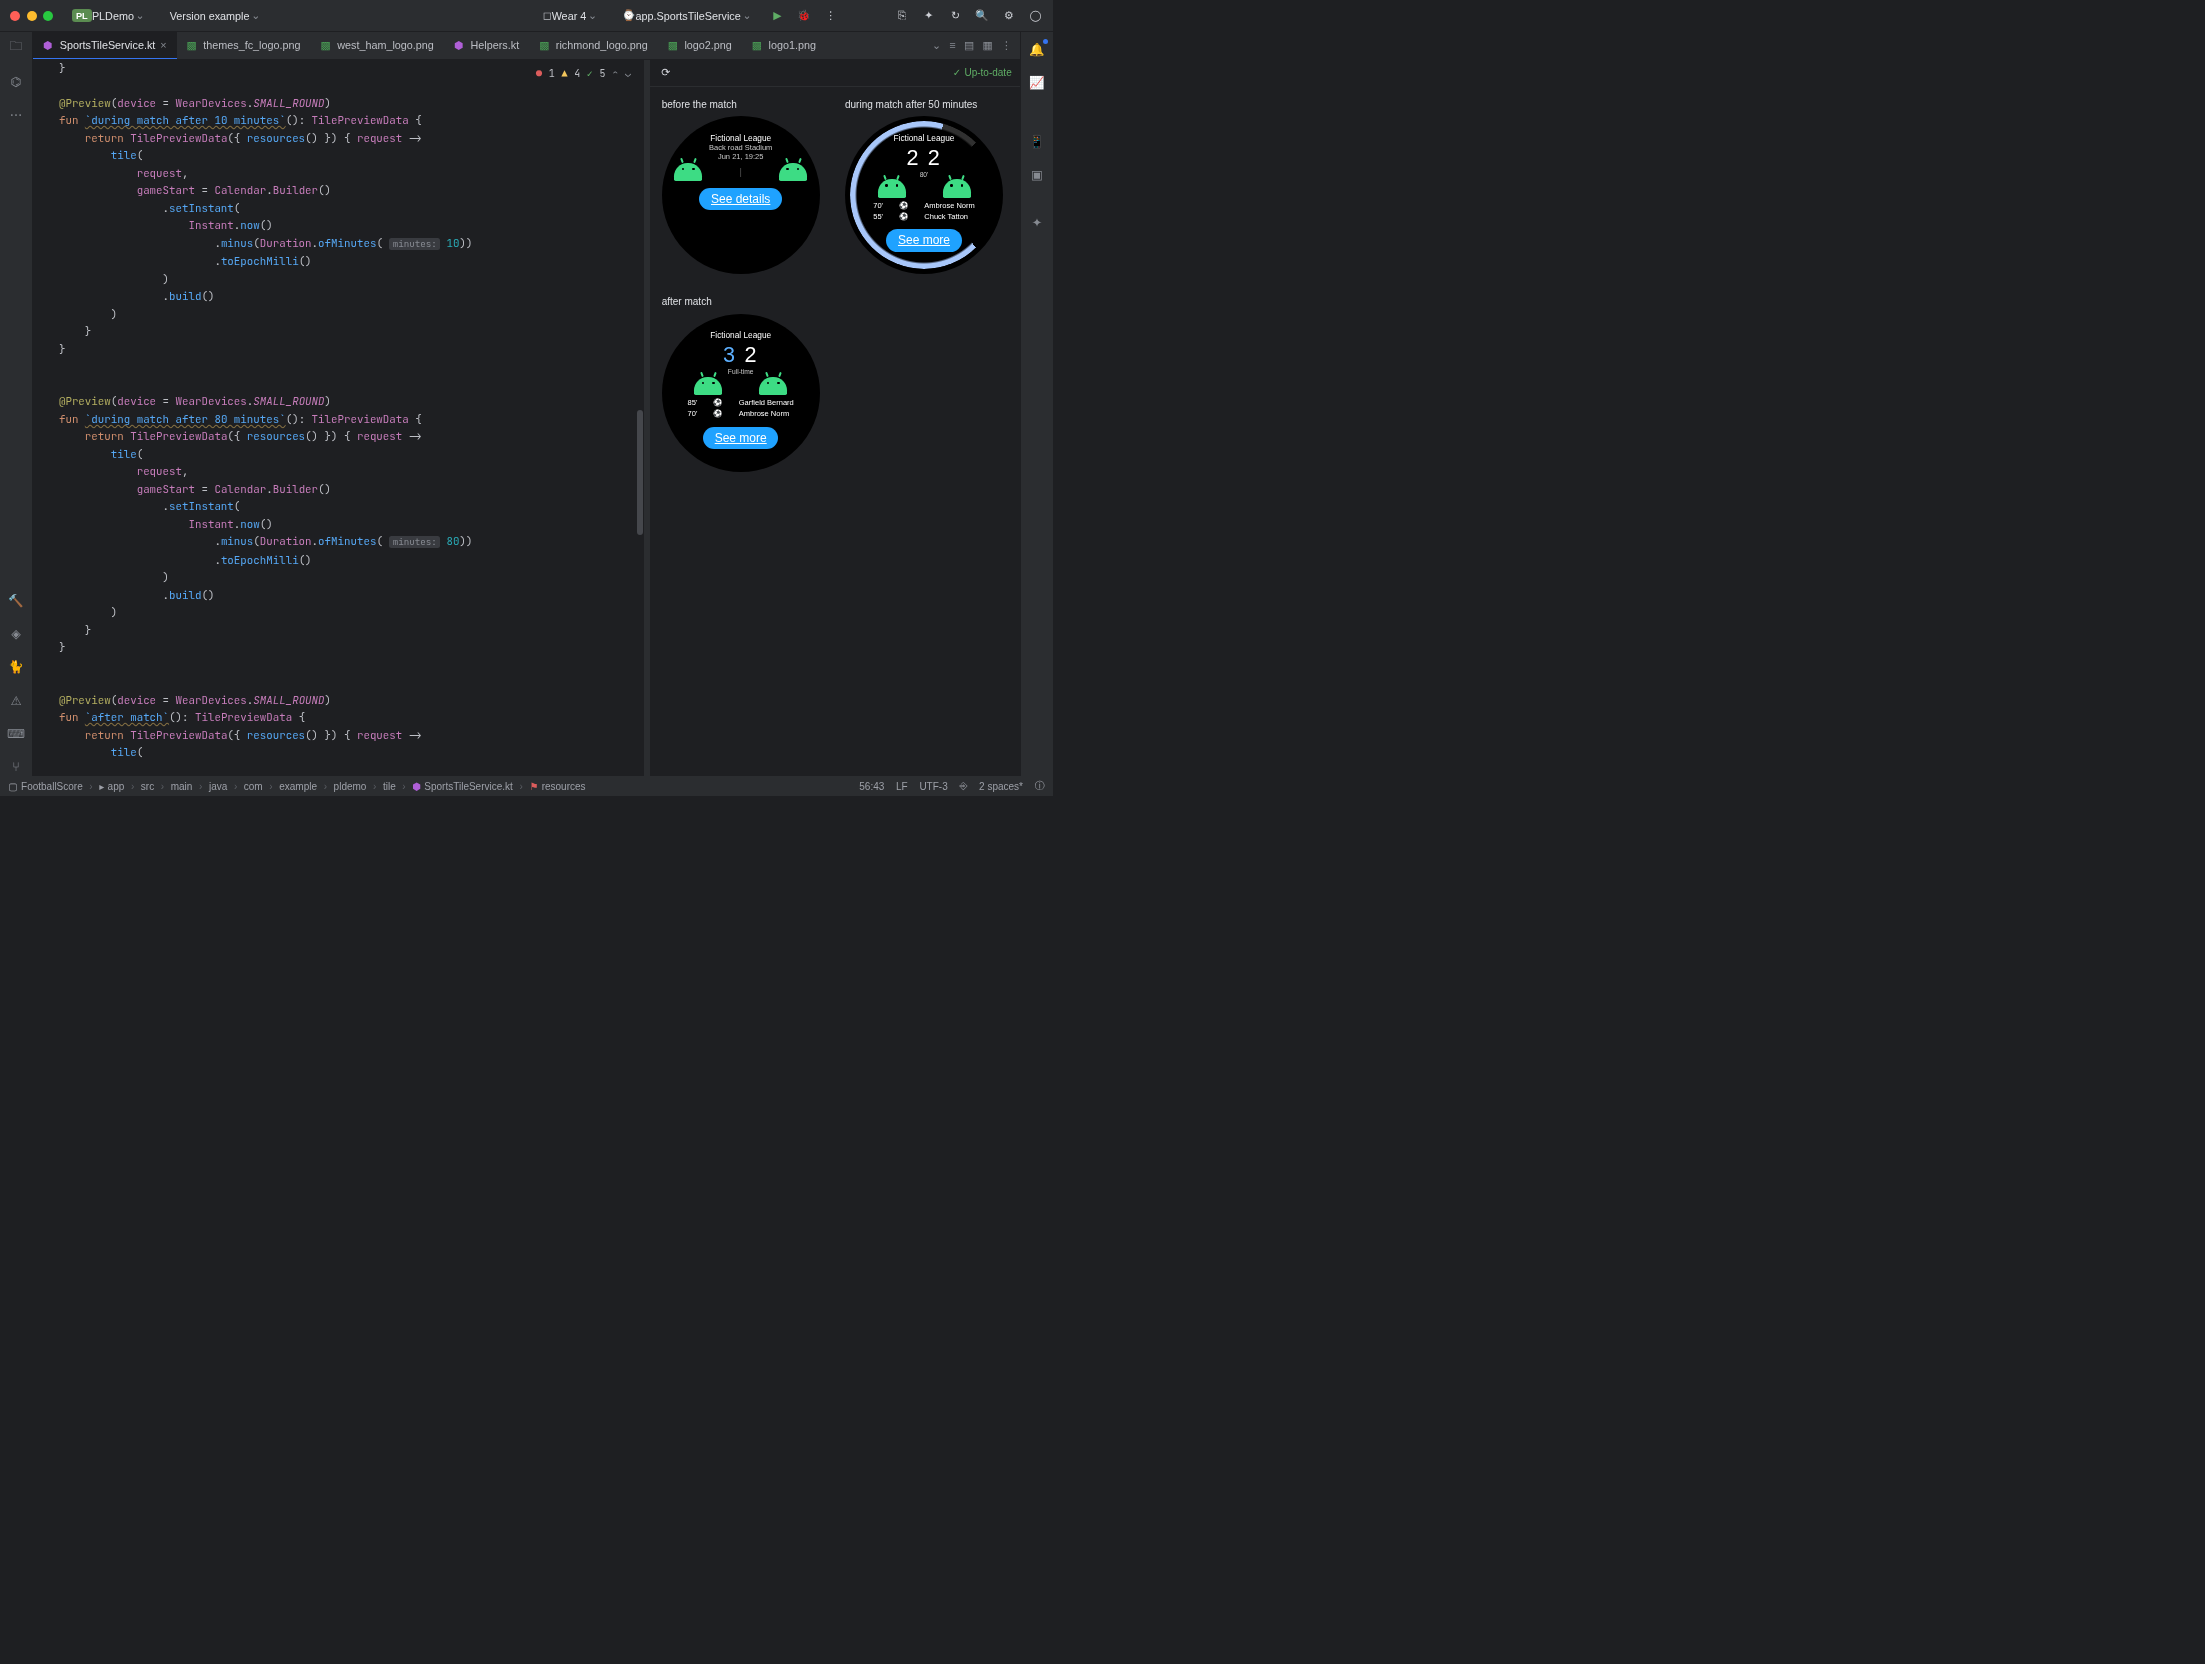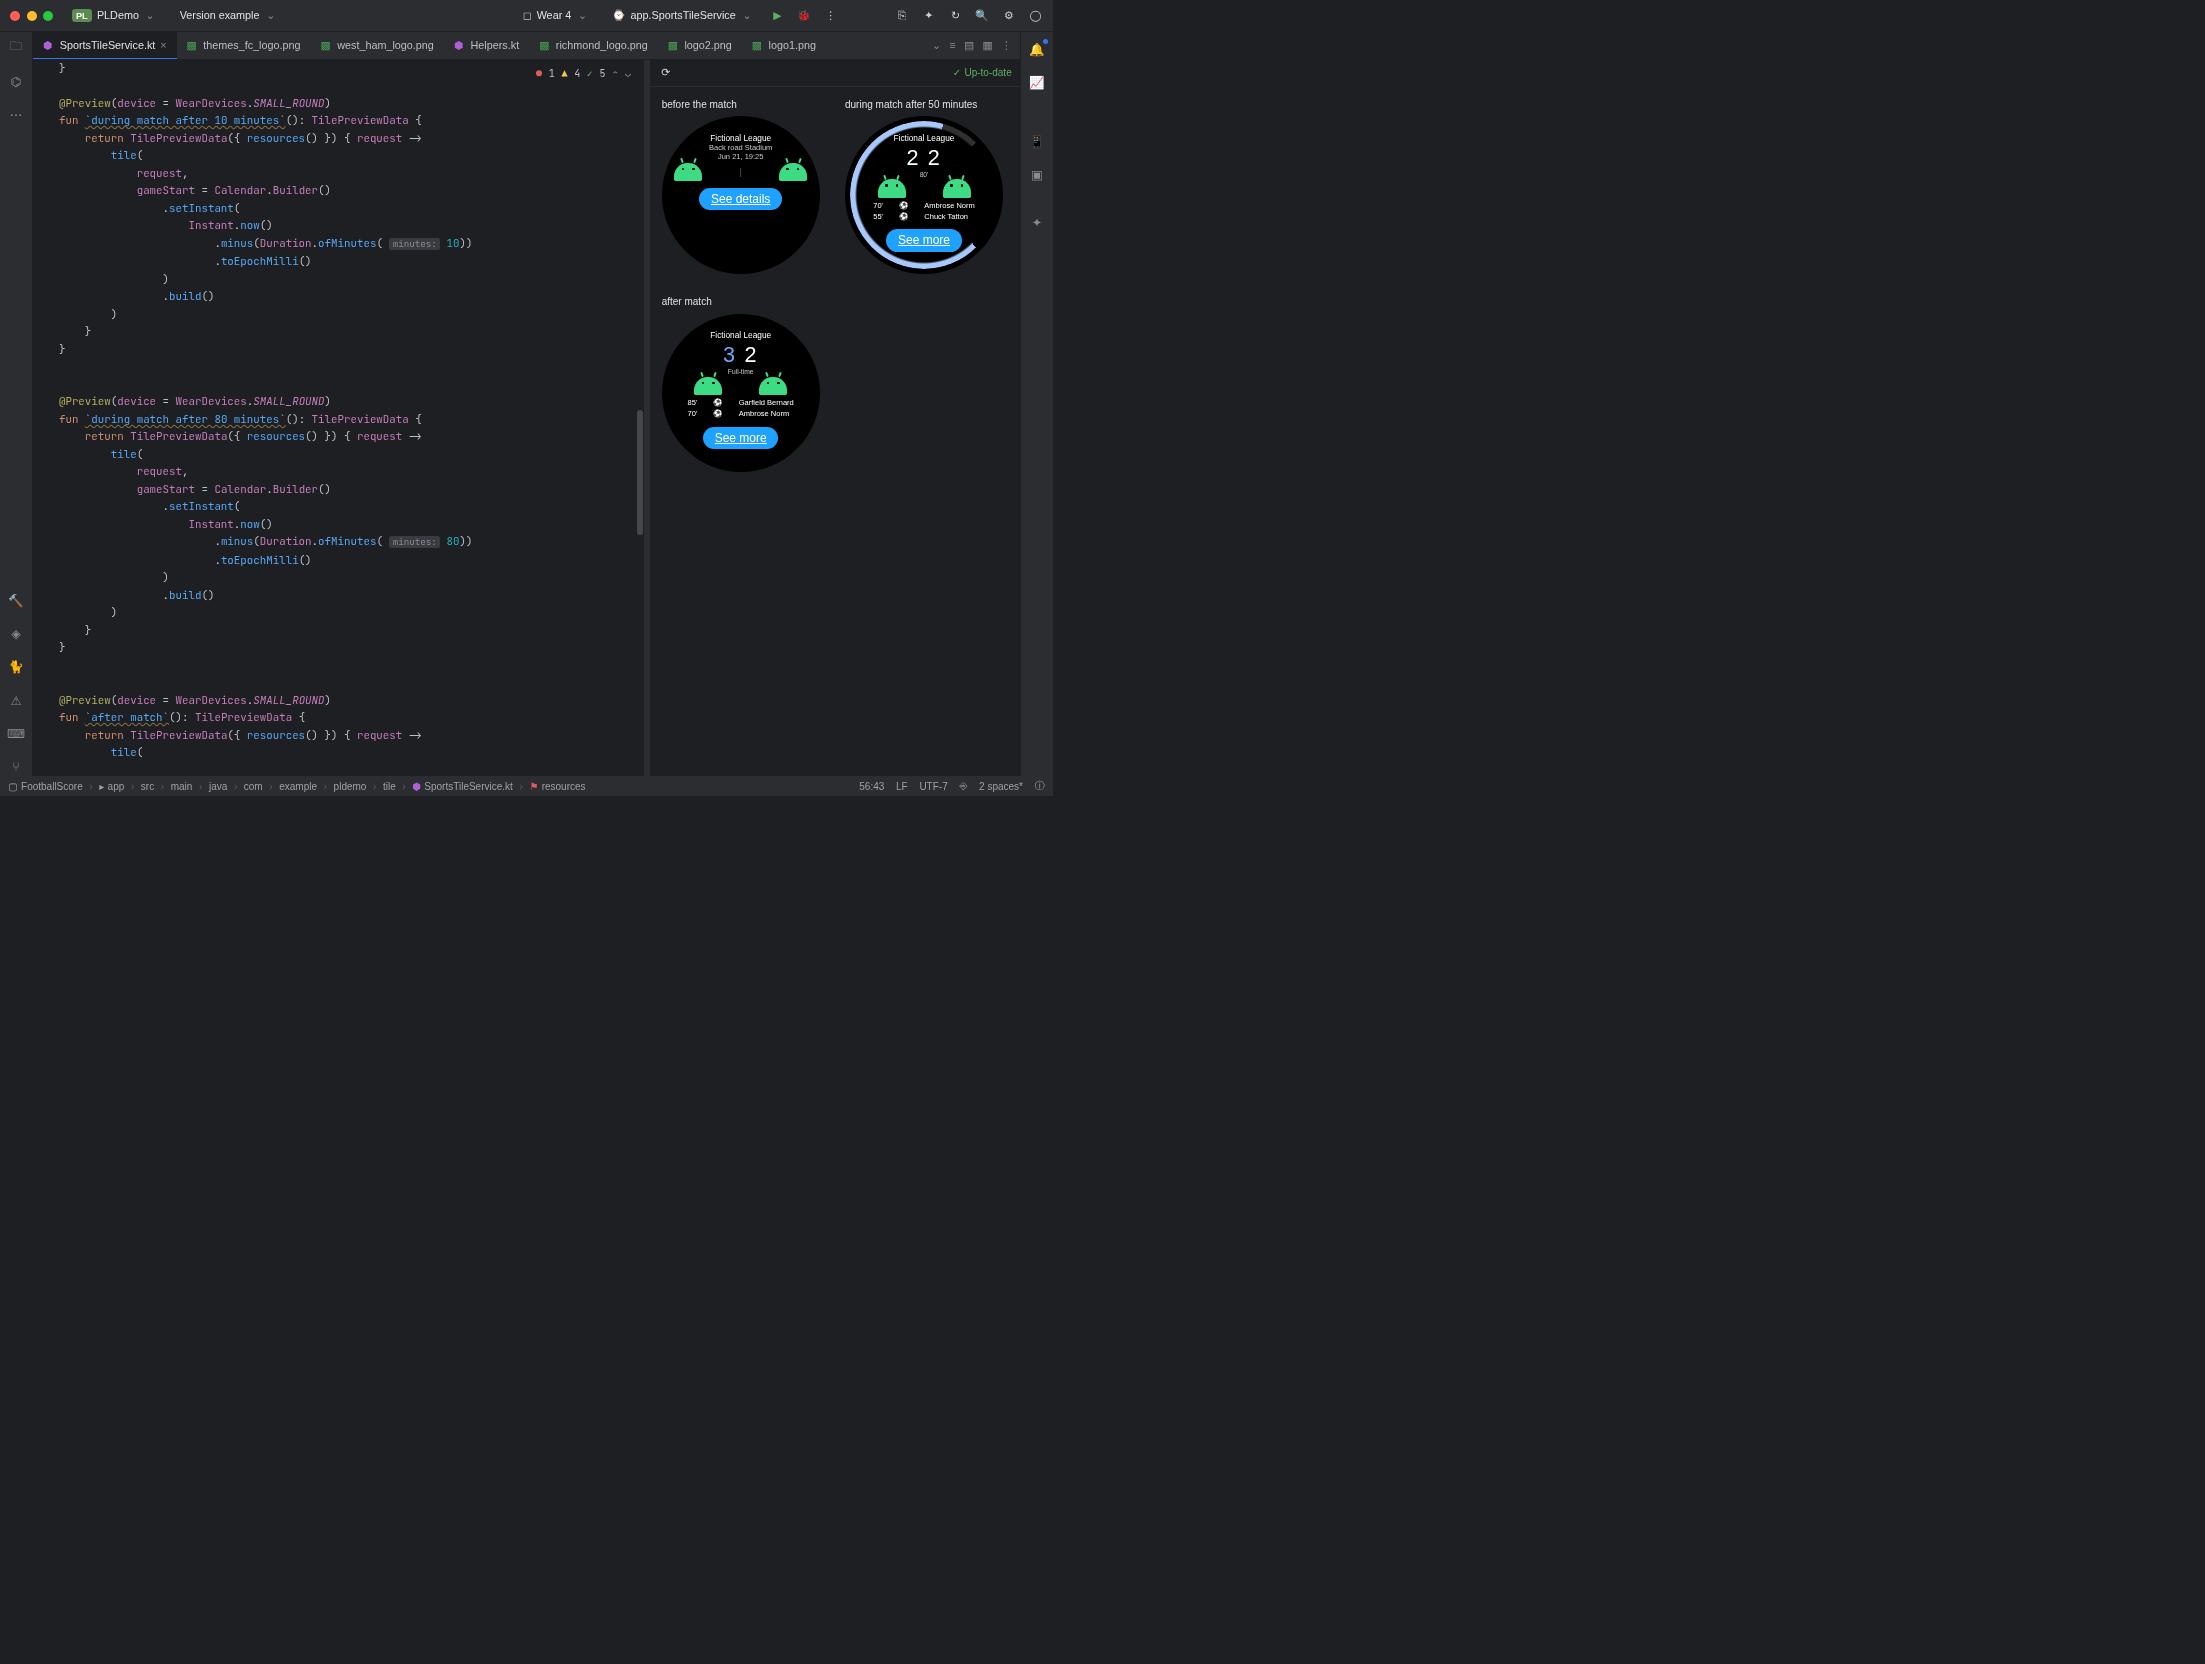"PL" .tb-group { align-items: none -> center; gap: 5px -> none }
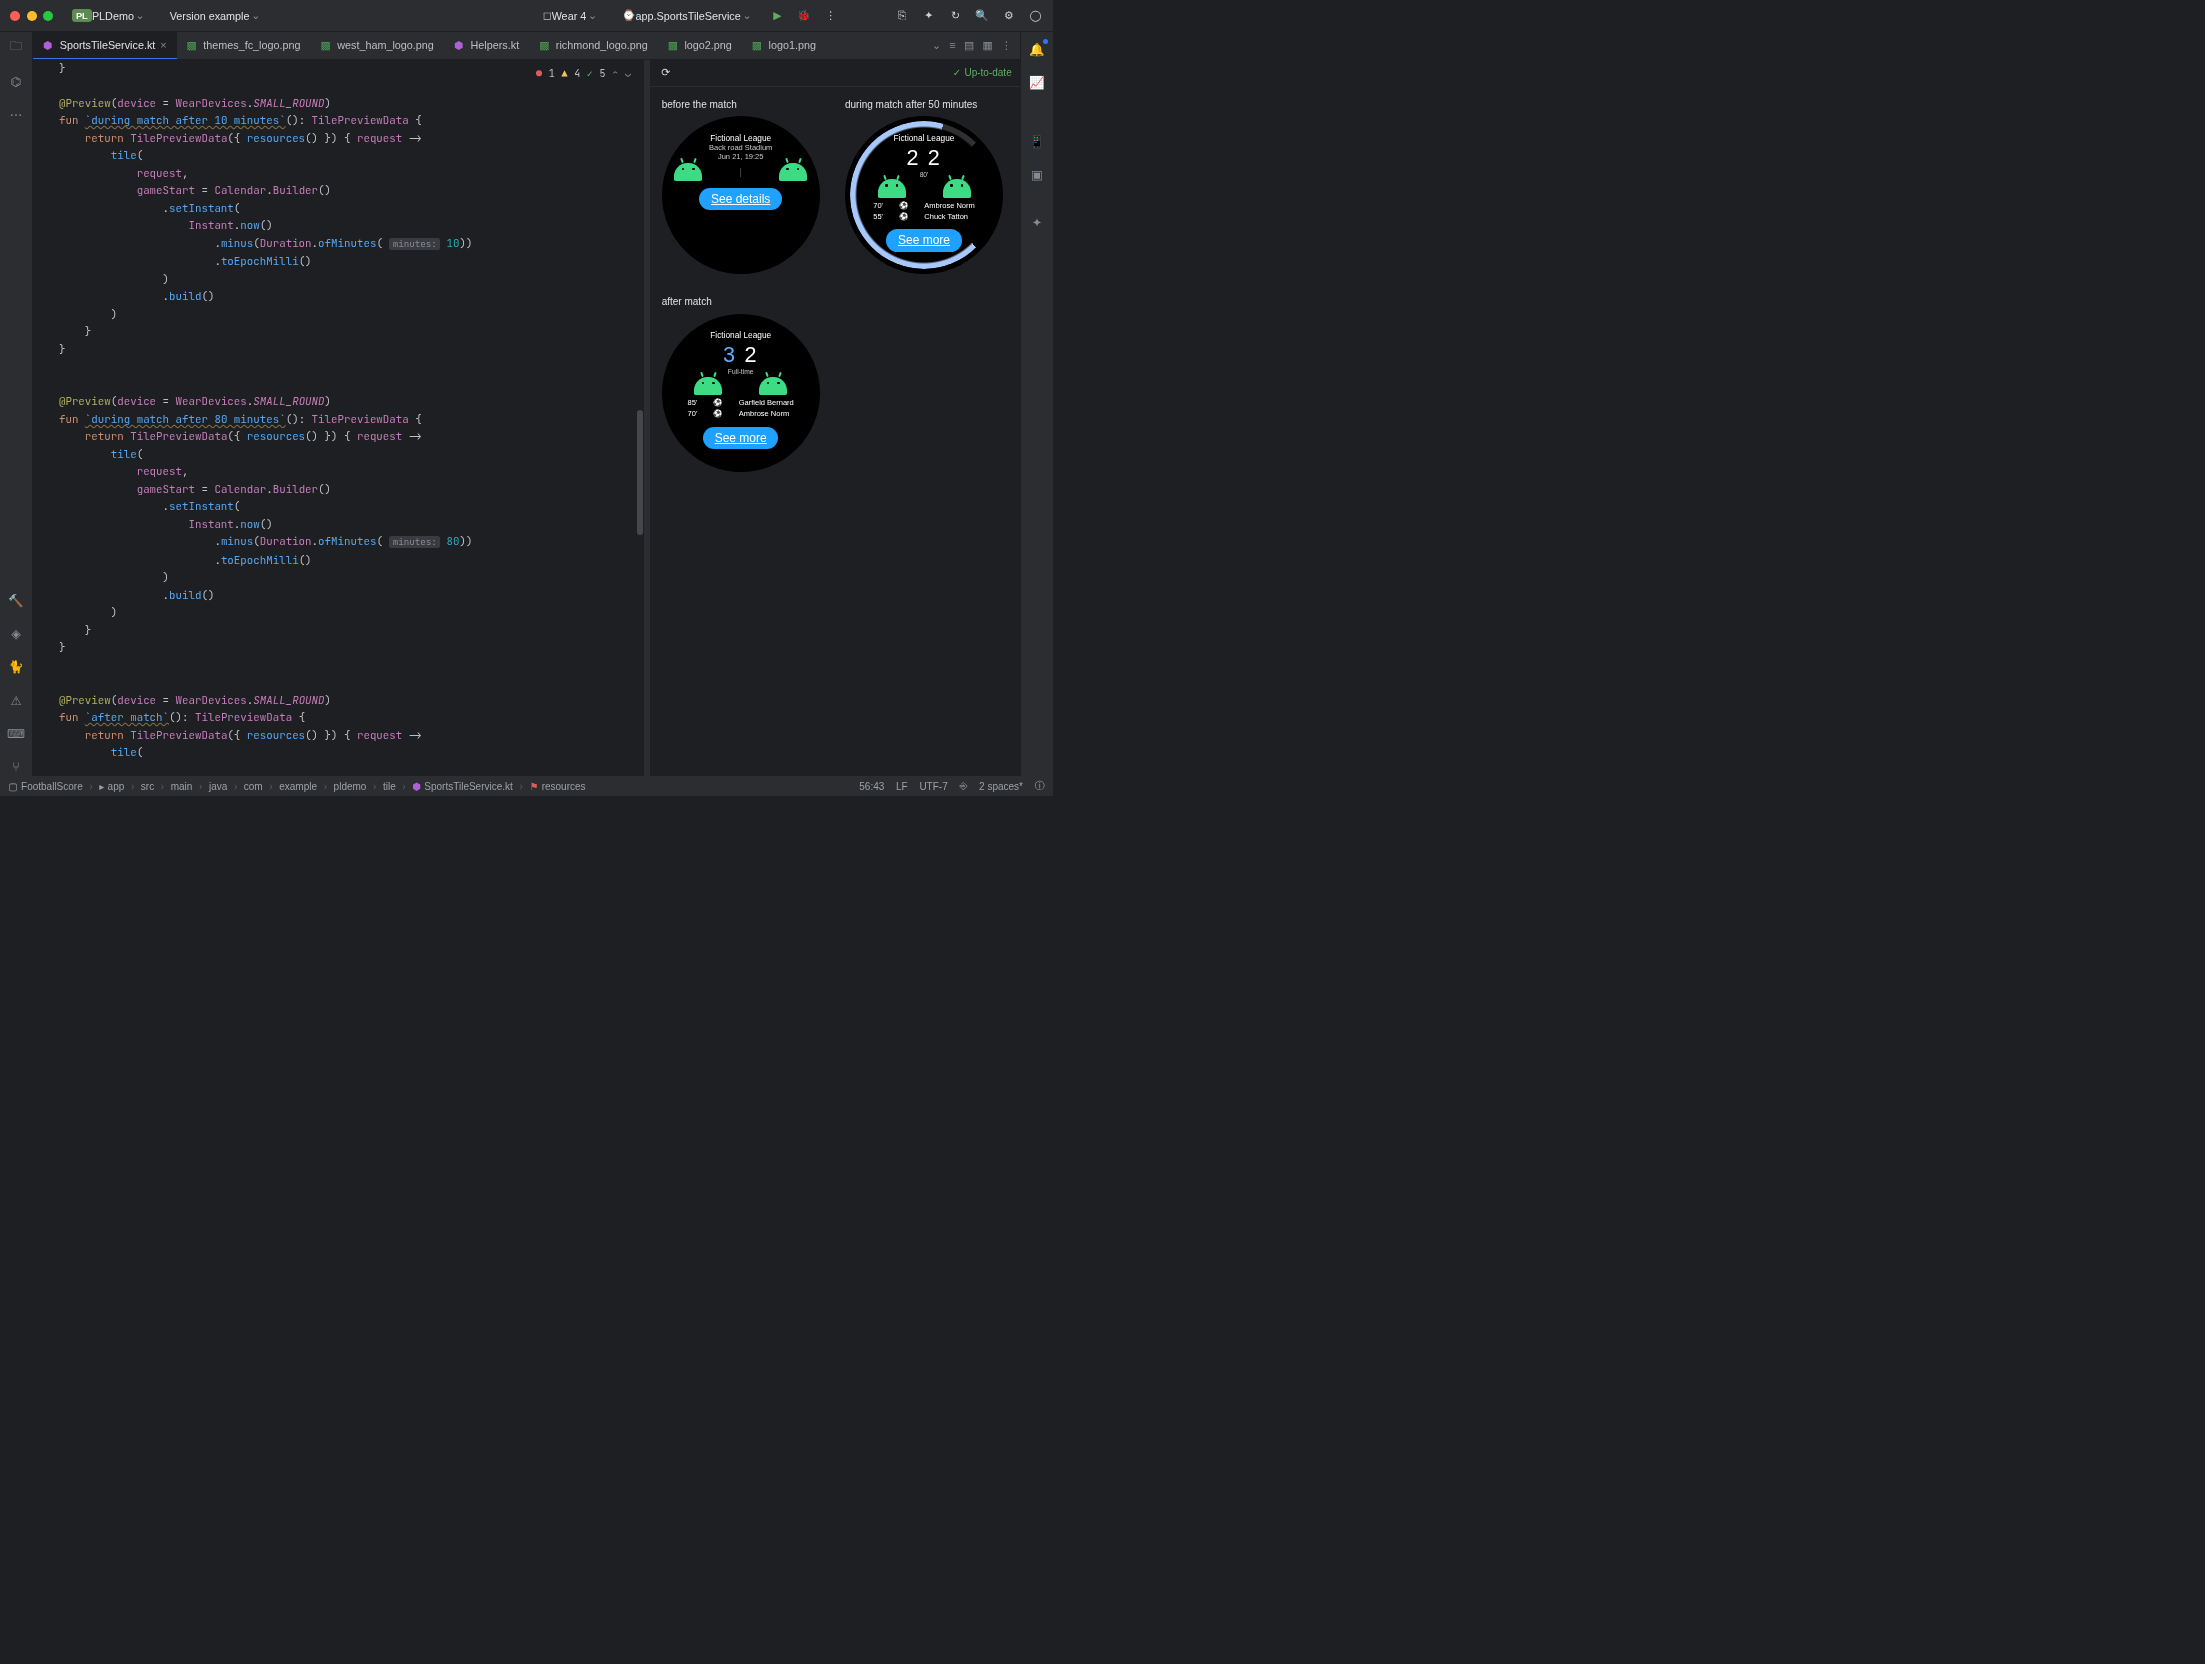"UTF-7" span { text: UTF-7 -> UTF-3 }
